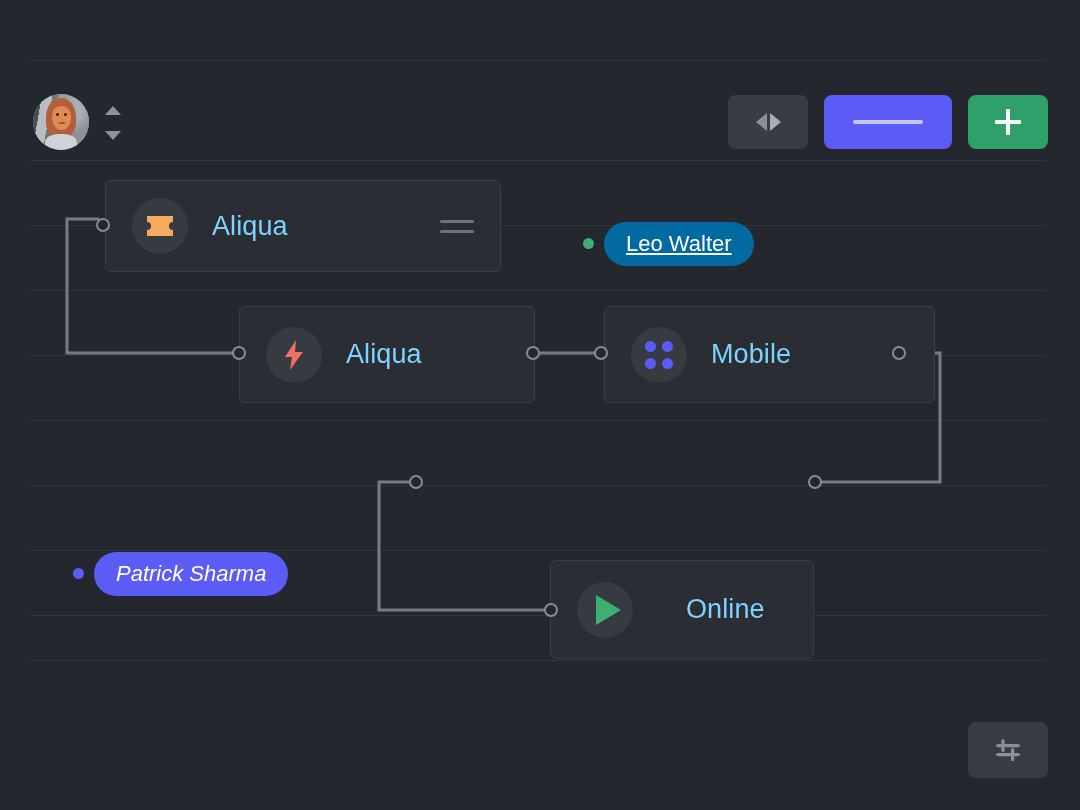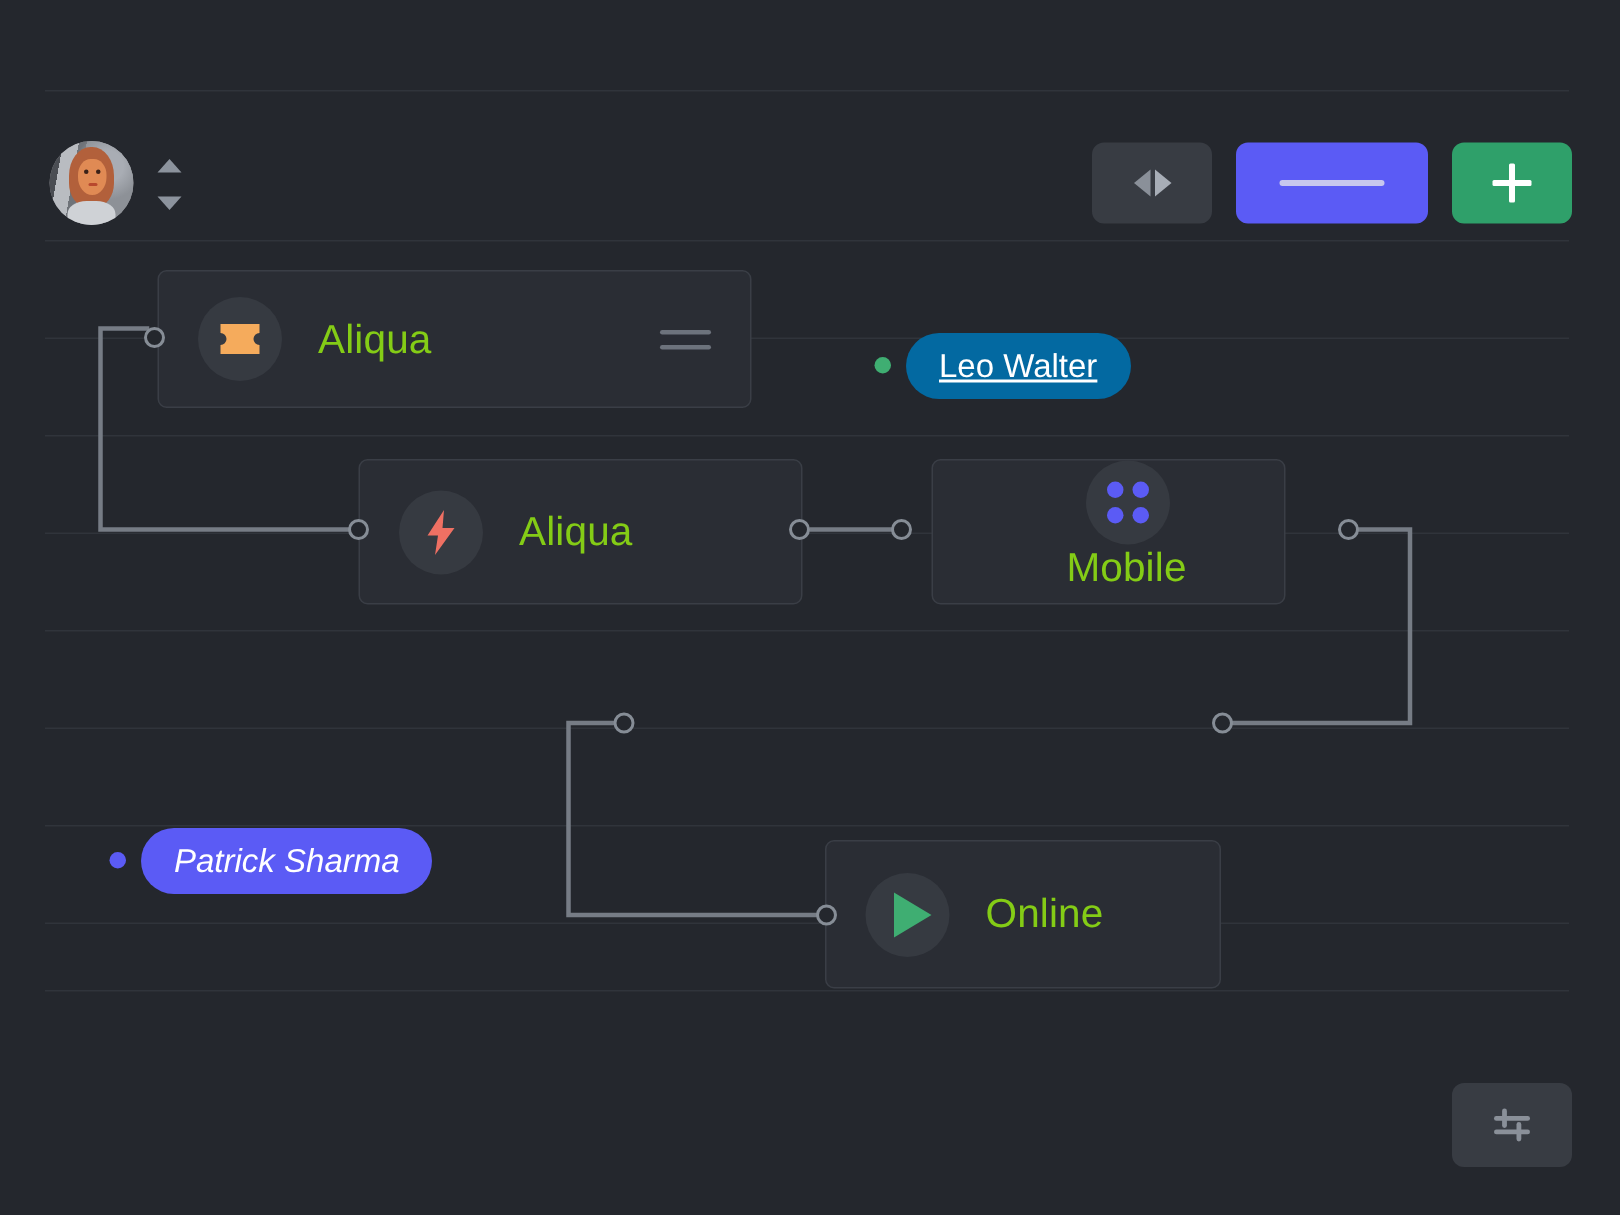"Aliqua" .node-label { color: #84cc16 -> #7dd3fc }
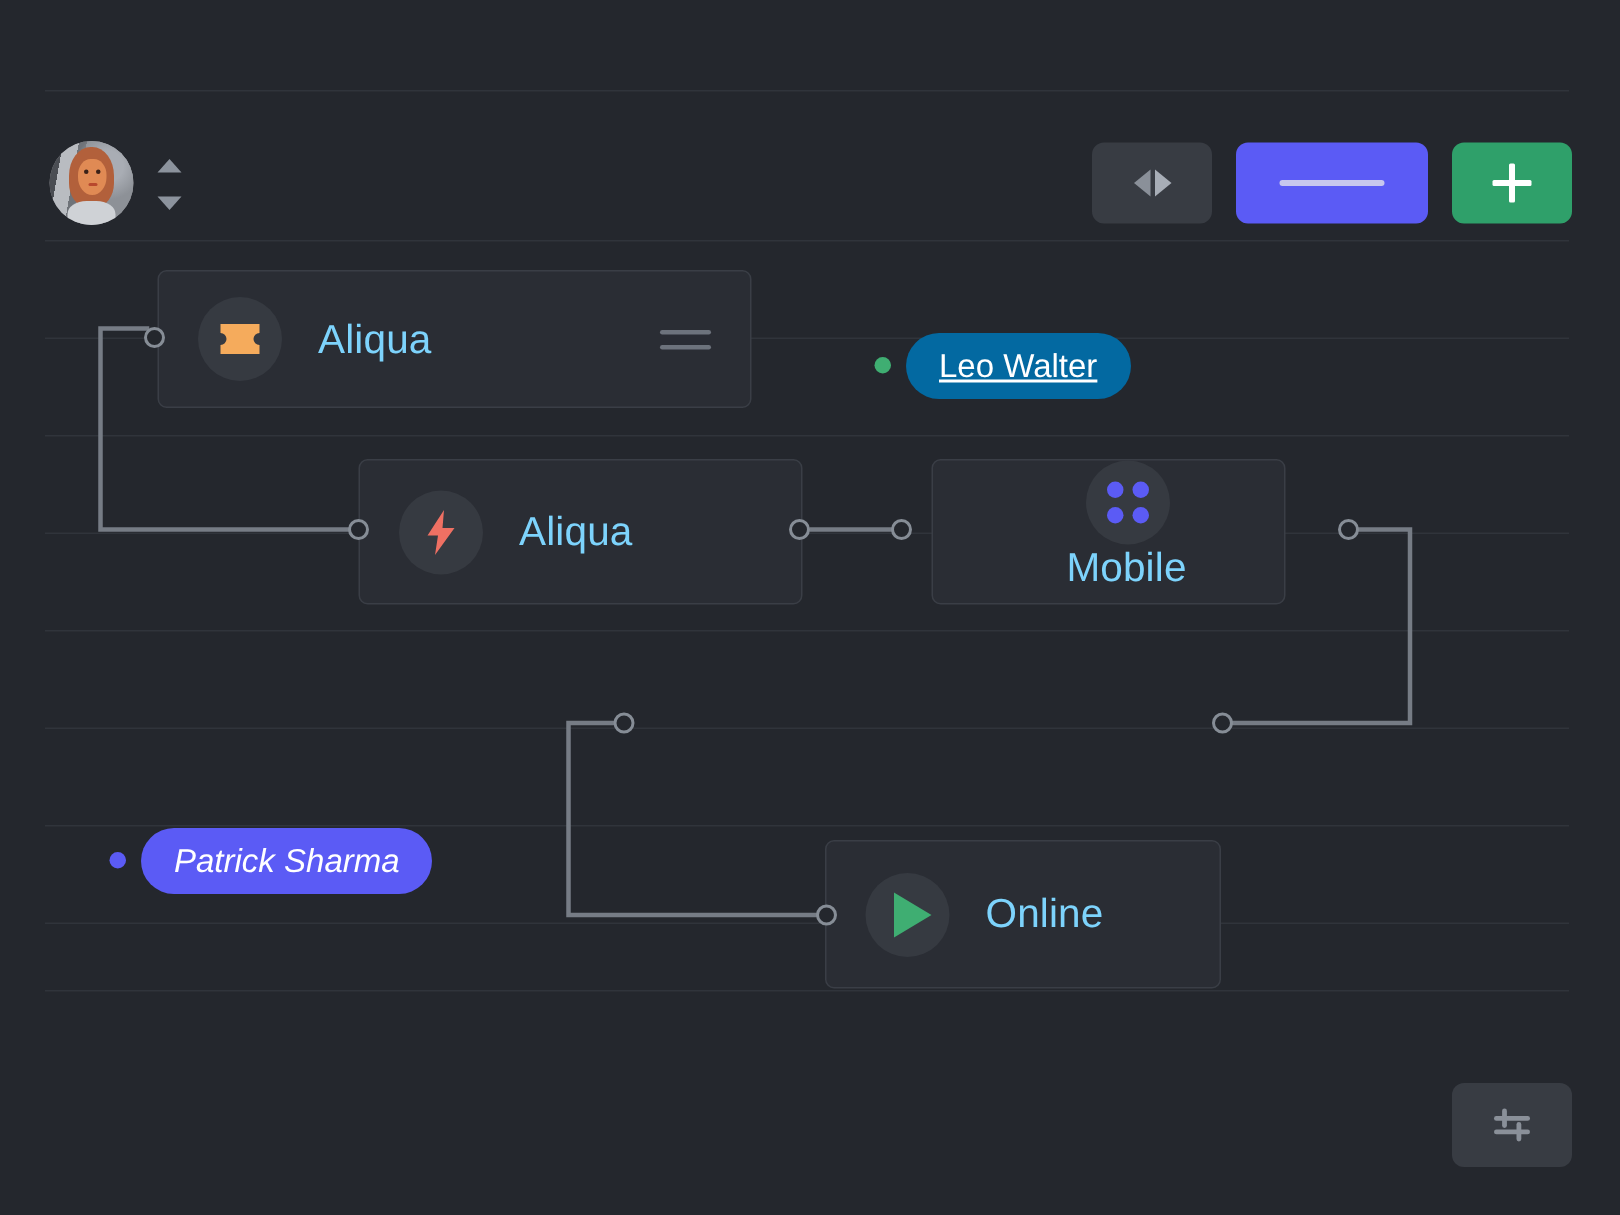"Mobile" div.node { flex-direction: column -> none; left: 621px -> 604px; width: 236px -> 331px }
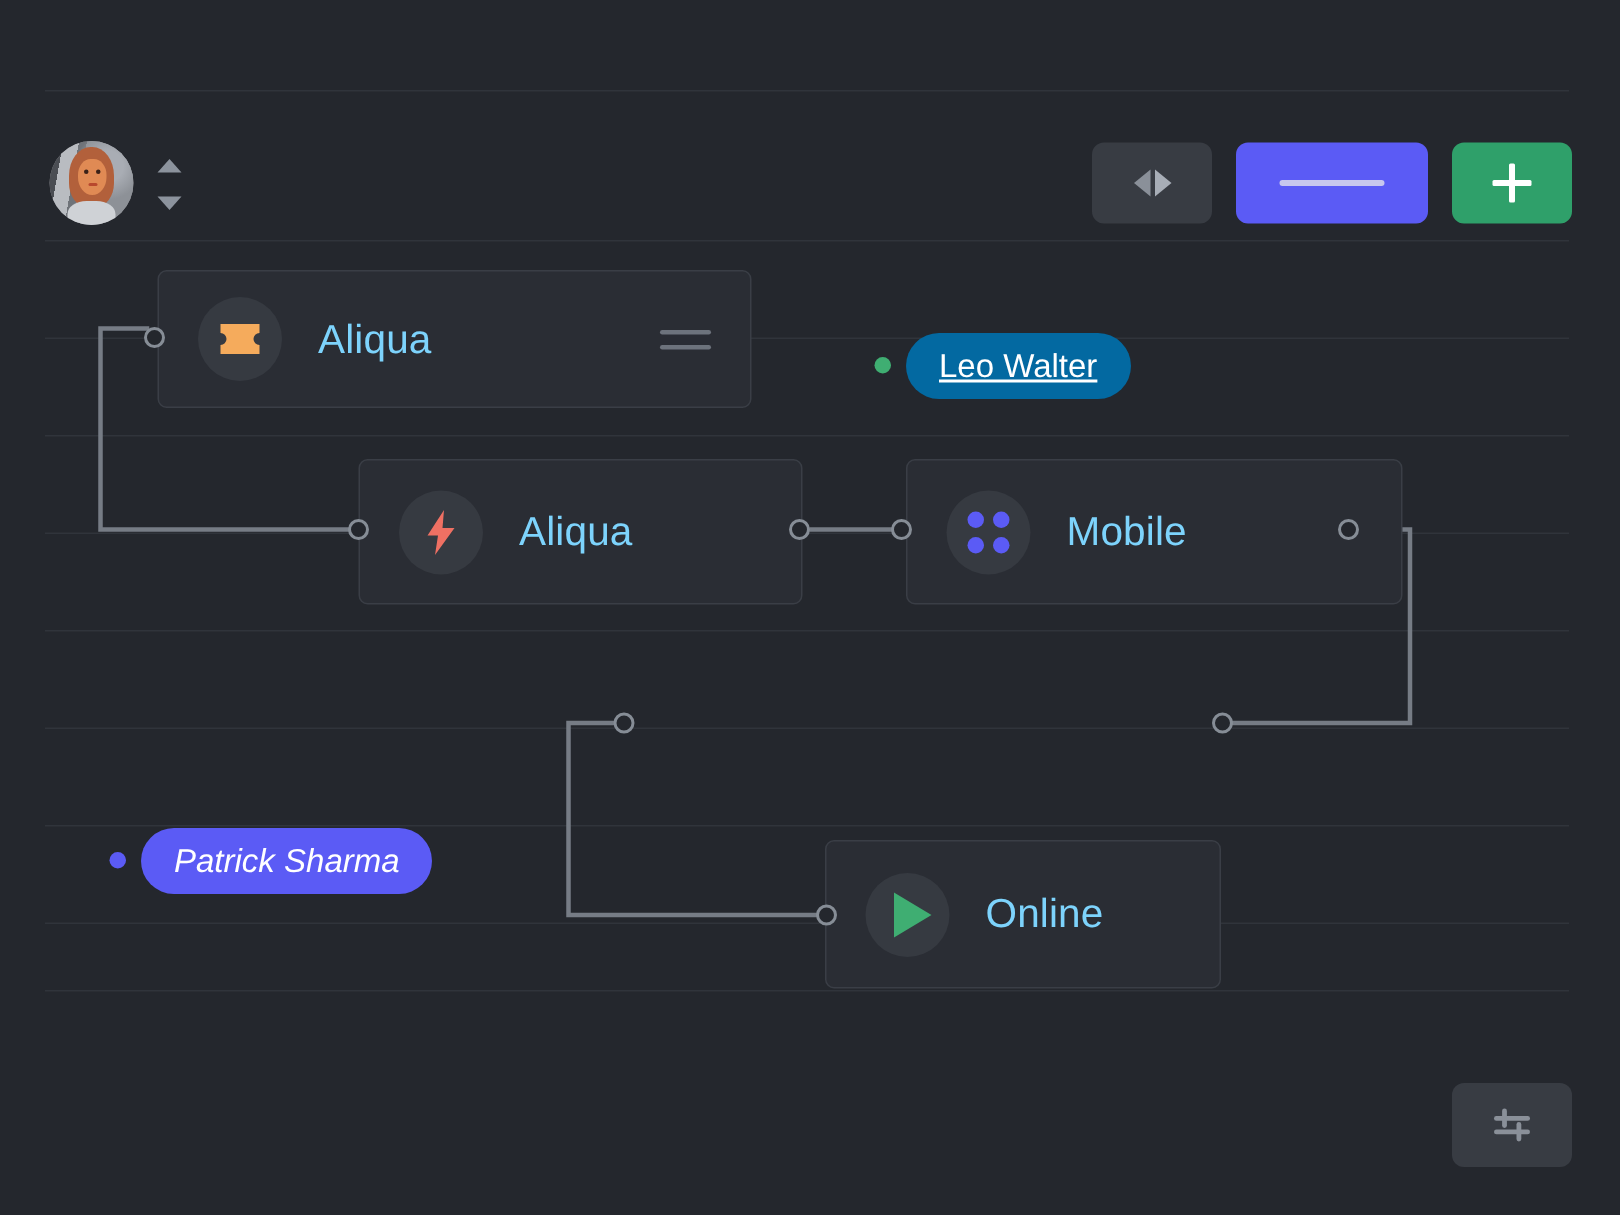"Online" div.node { gap: none -> 29px }
